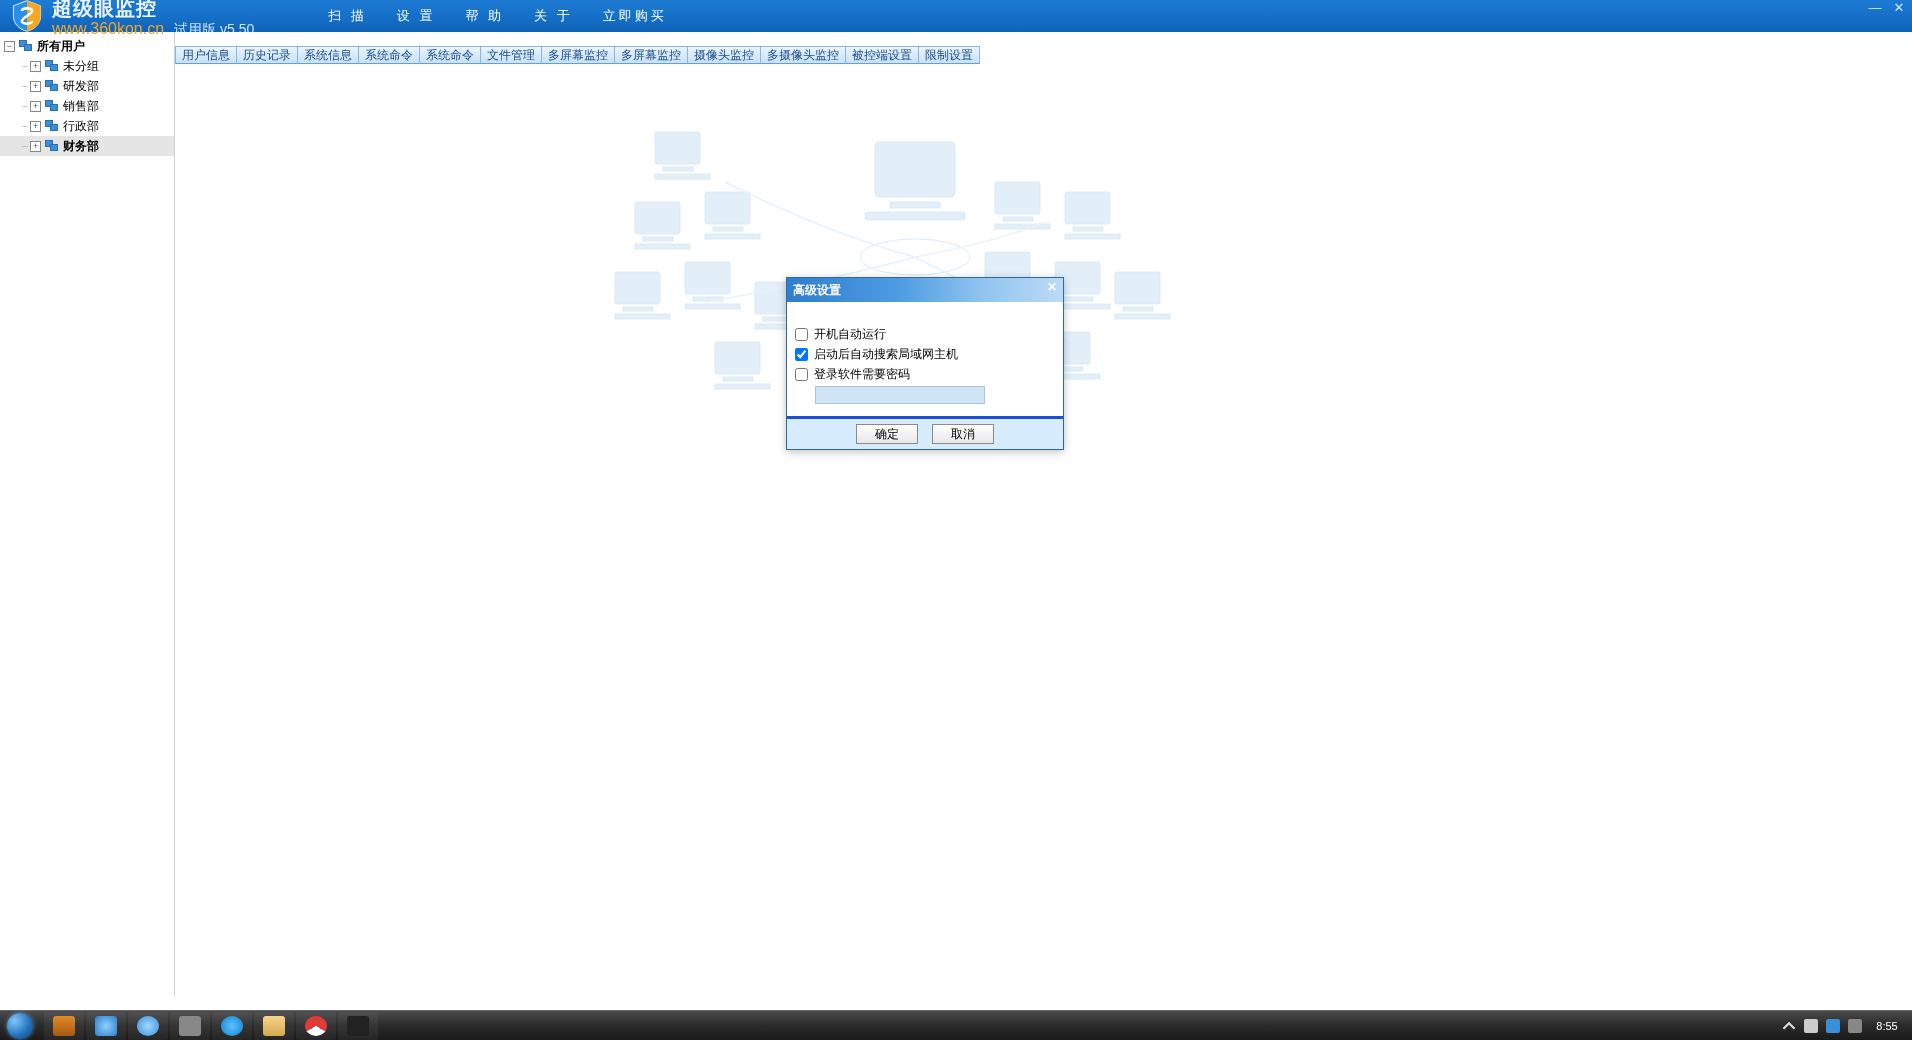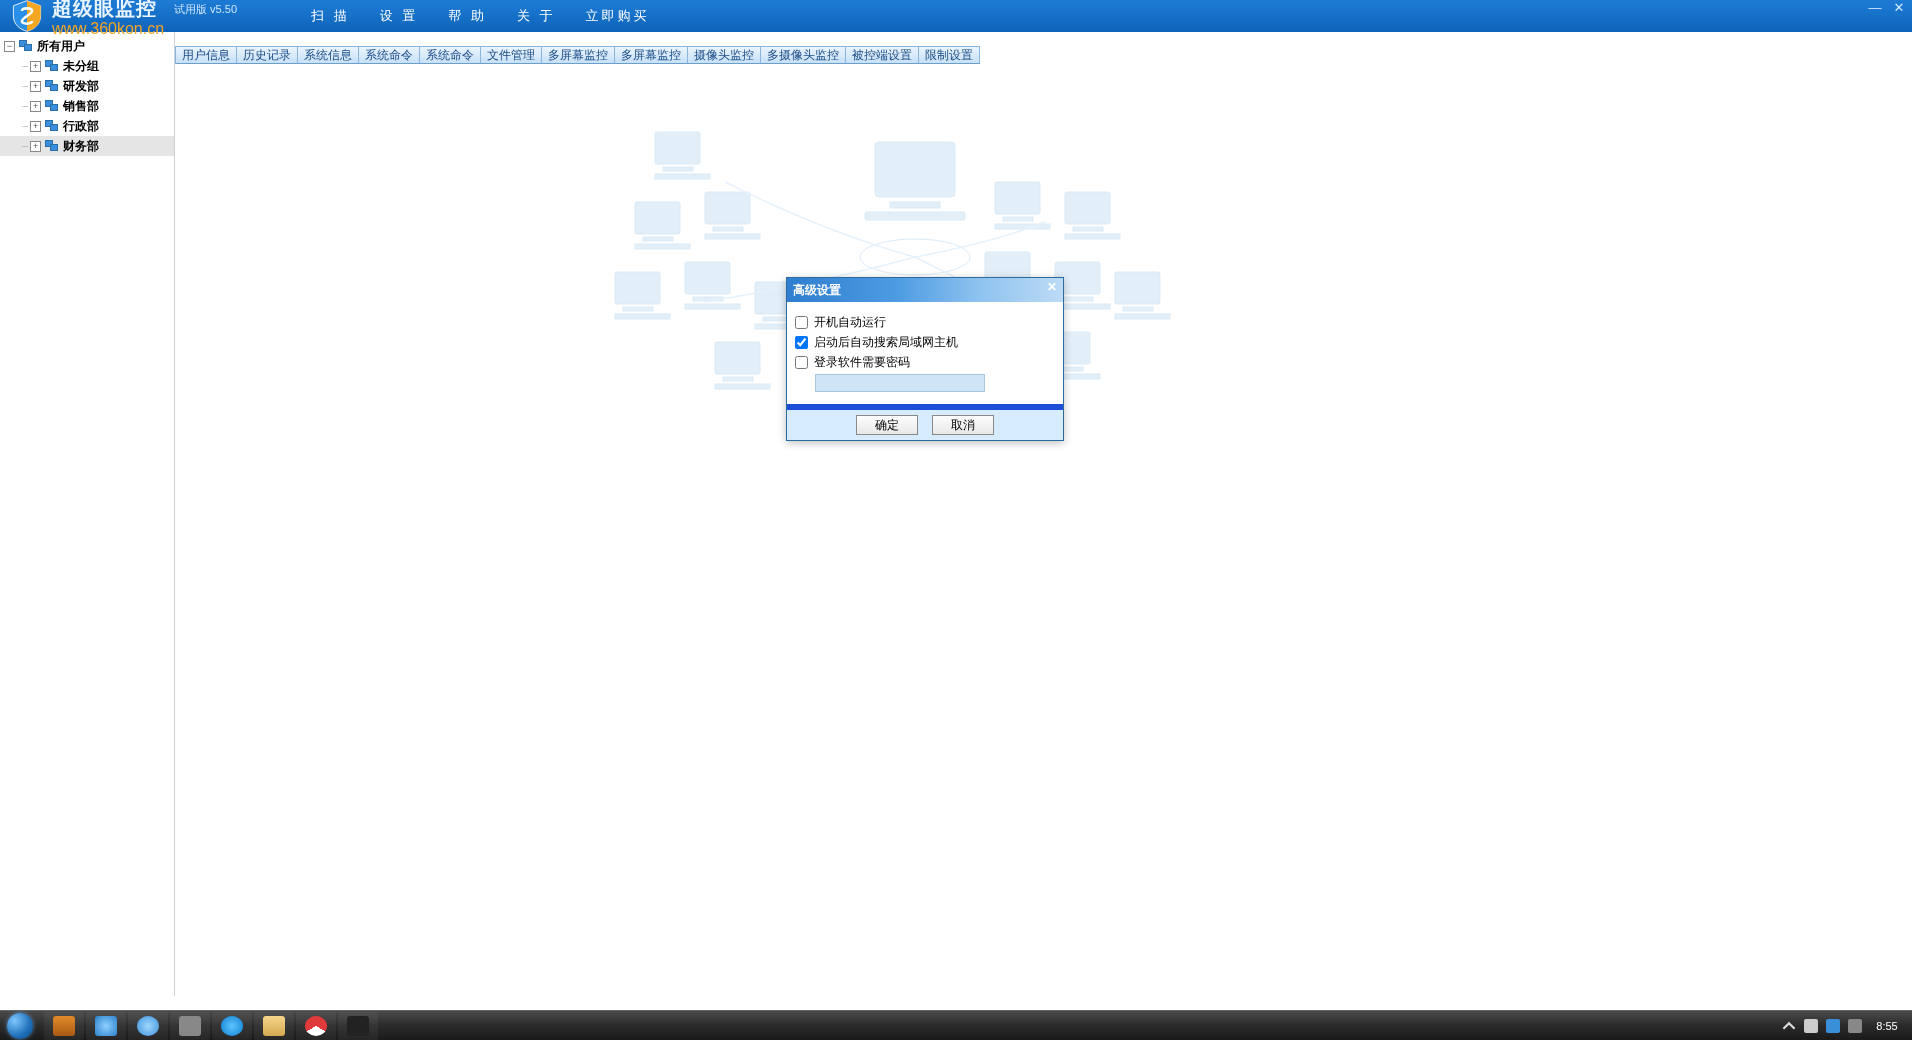"试用版 v5.50" .version { font-size: 11px -> 14px; margin-top: 2px -> 21px }
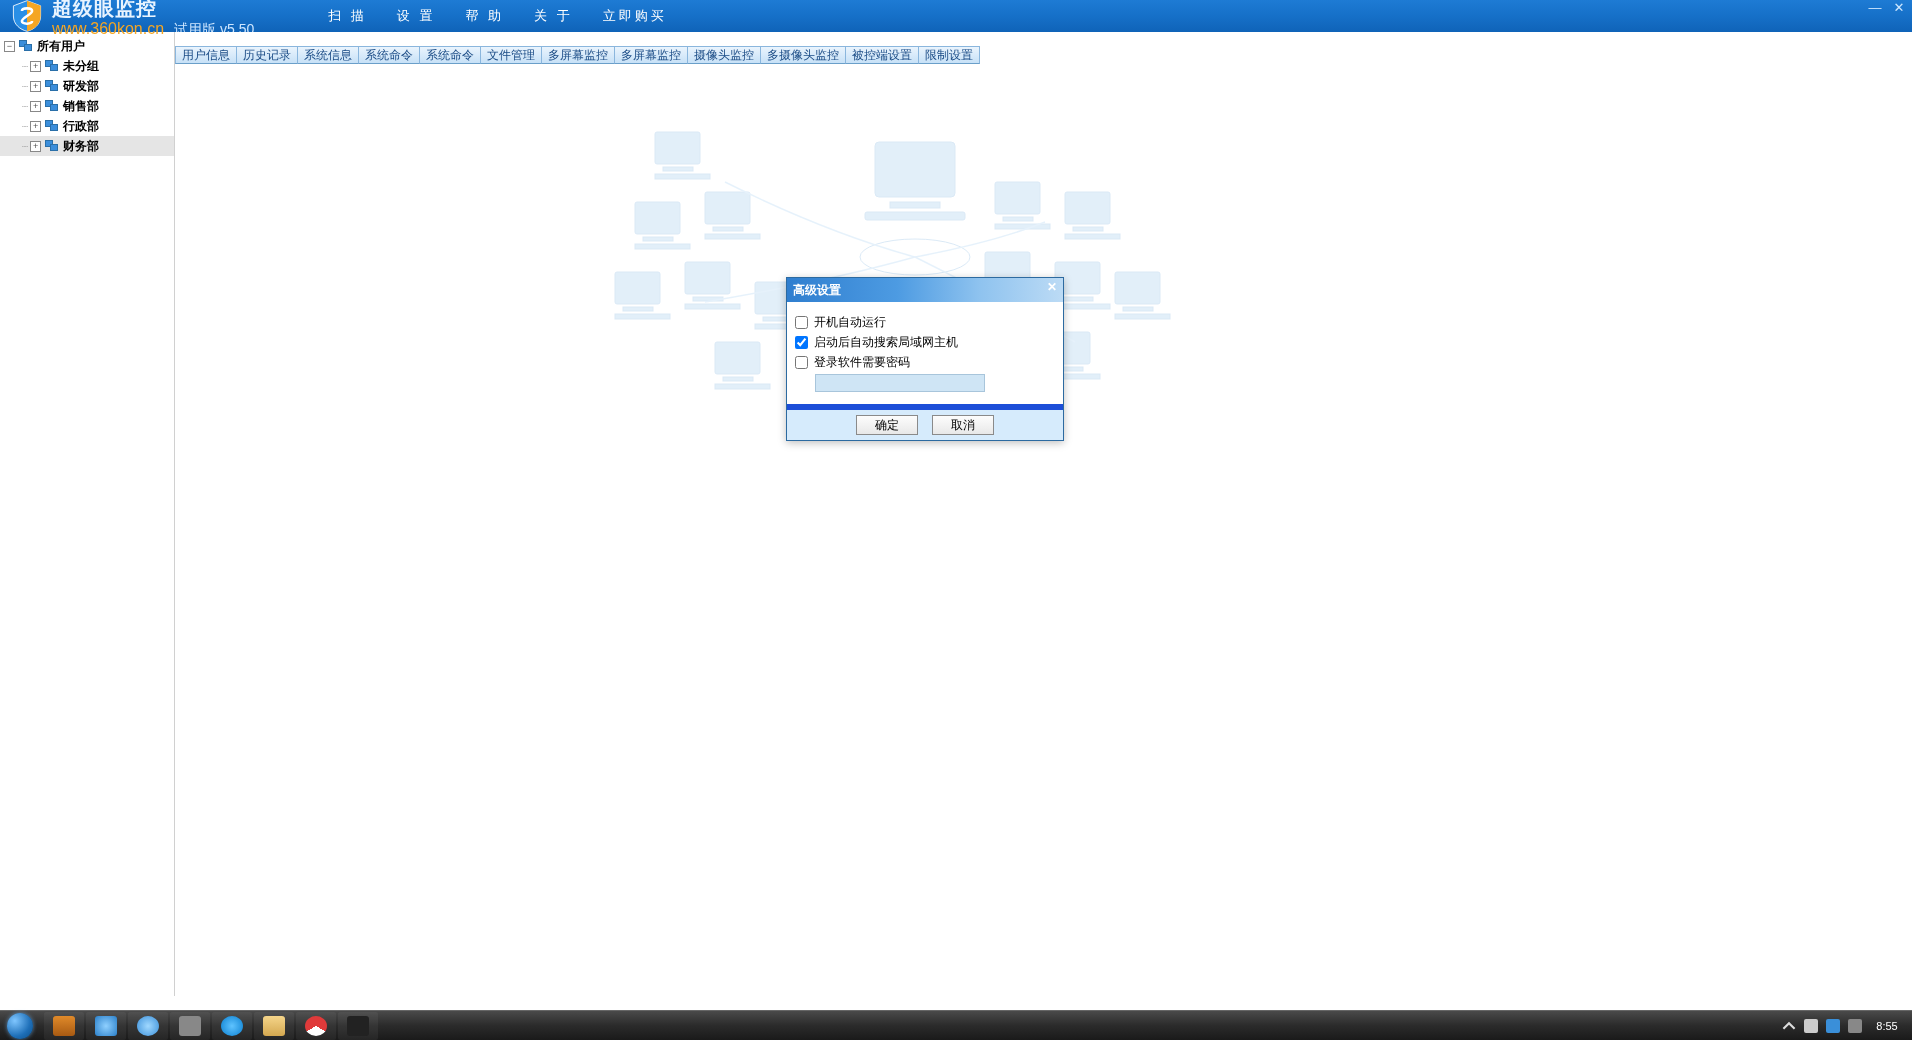"未分组" .tree-label { font-weight: bold -> none }
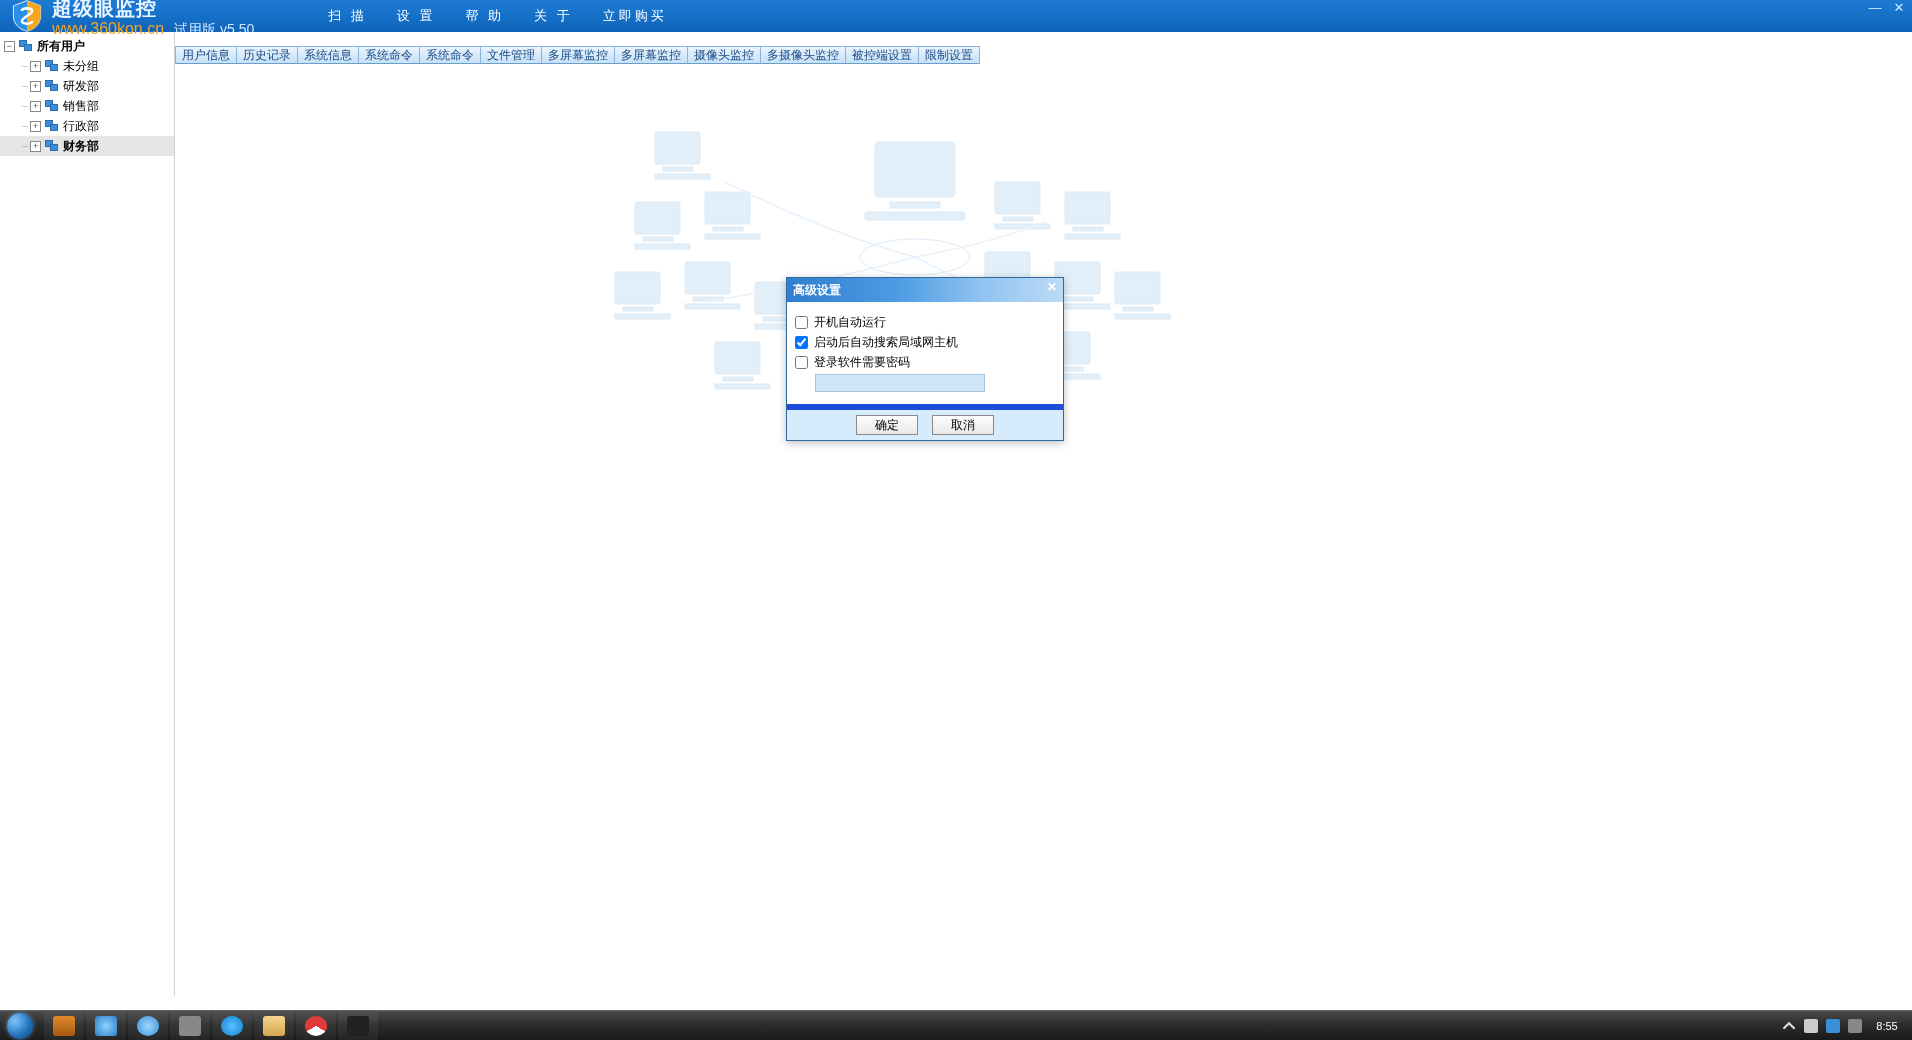"开机自动运行" .dialog-body { border-bottom: 6px solid #1d4ed8 -> 3px solid #1d4ed8; padding: 10px 8px 12px 8px -> 22px 8px 12px 8px }
